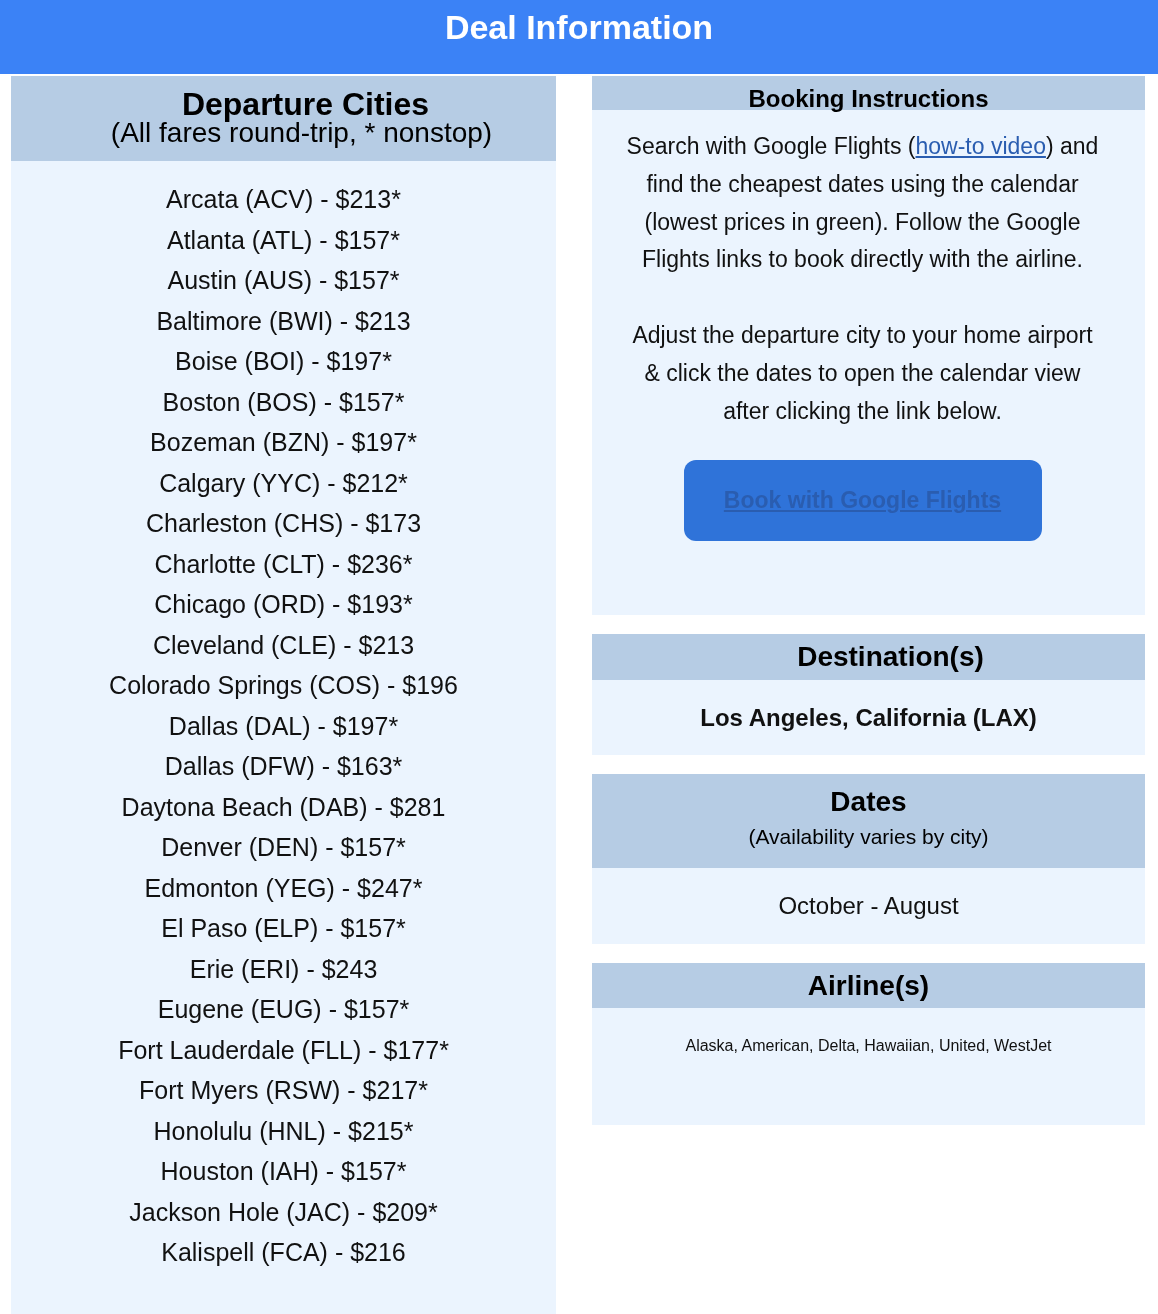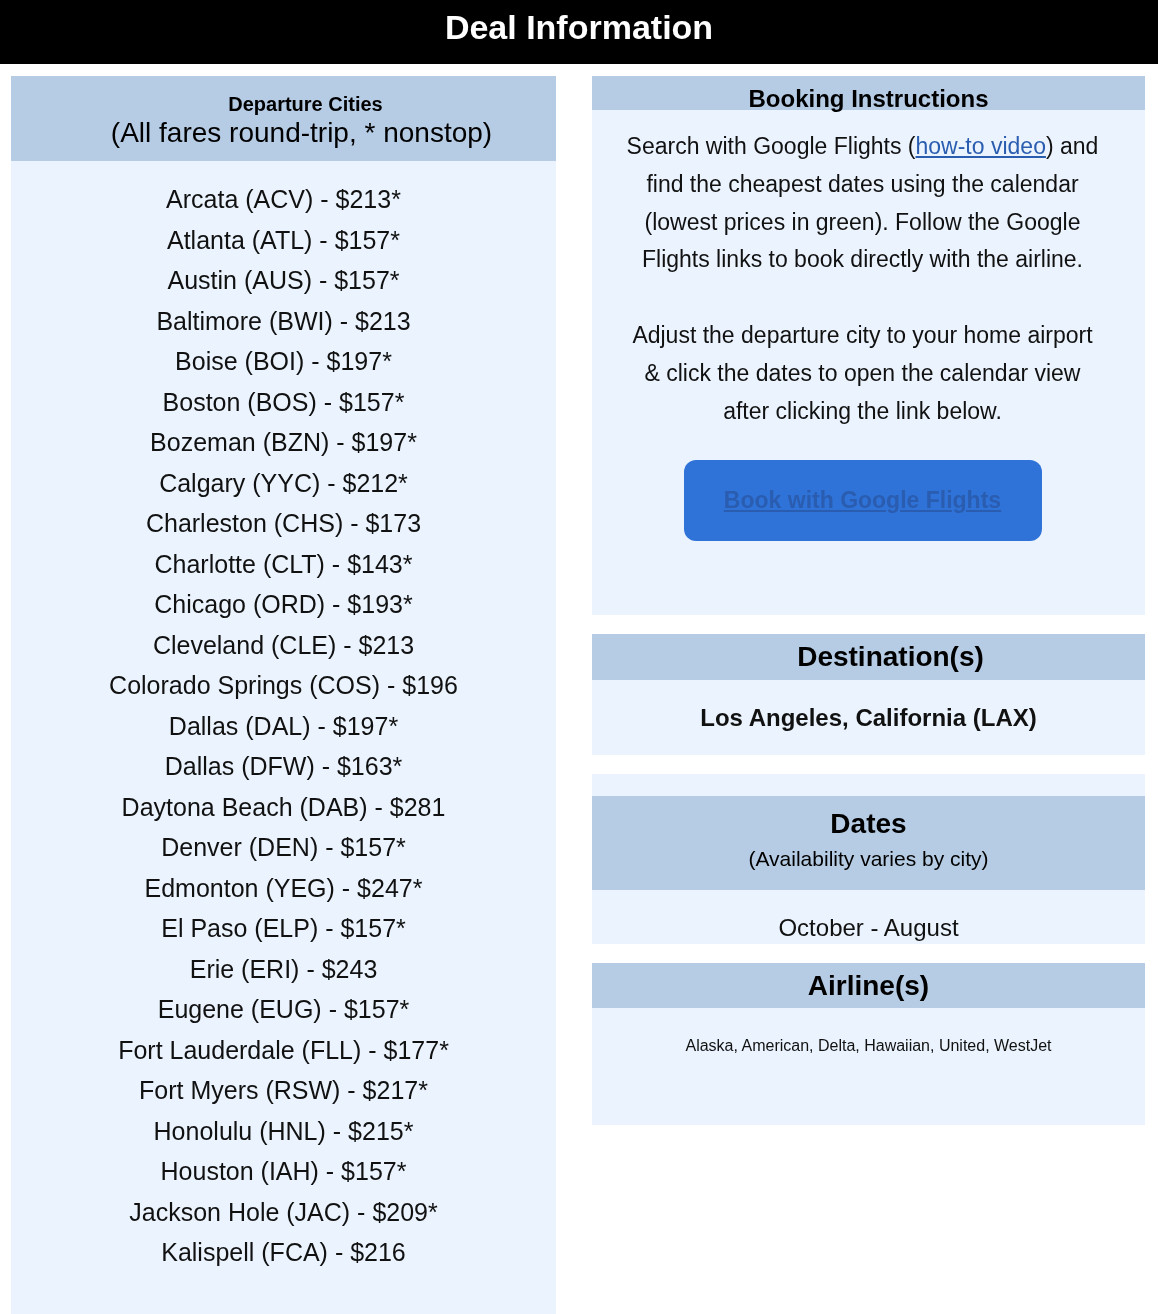"Deal Information" .top-bar { background: #000000 -> #3b82f6; height: 64px -> 74px }
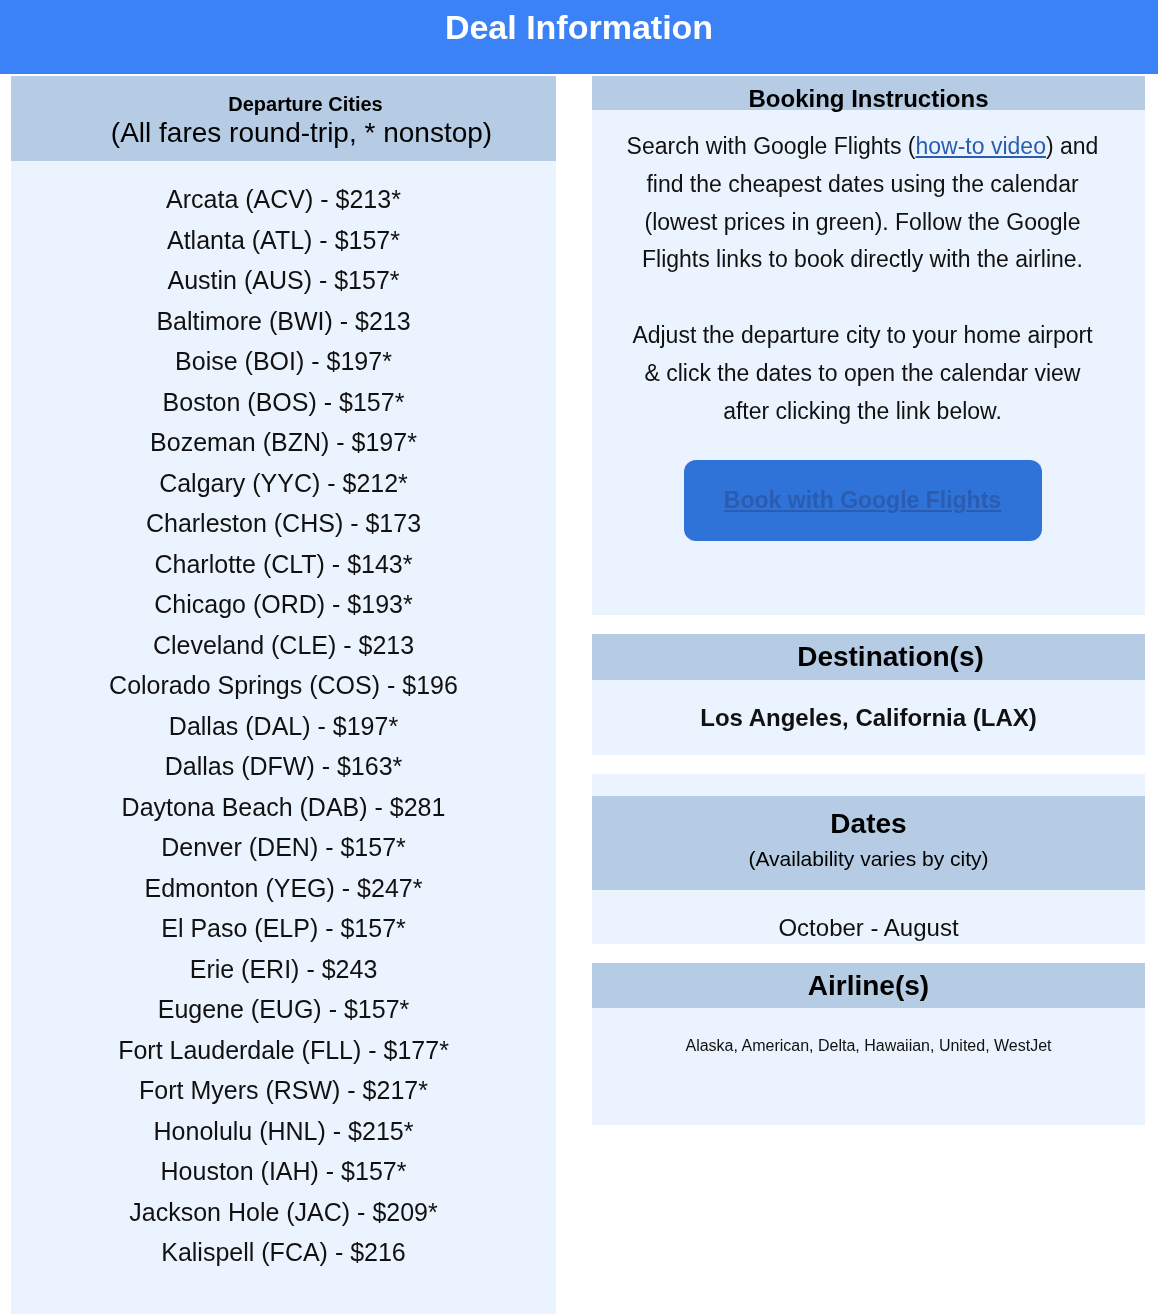"Departure Cities" #departures .panel-title { font-size: 20px -> 32px }
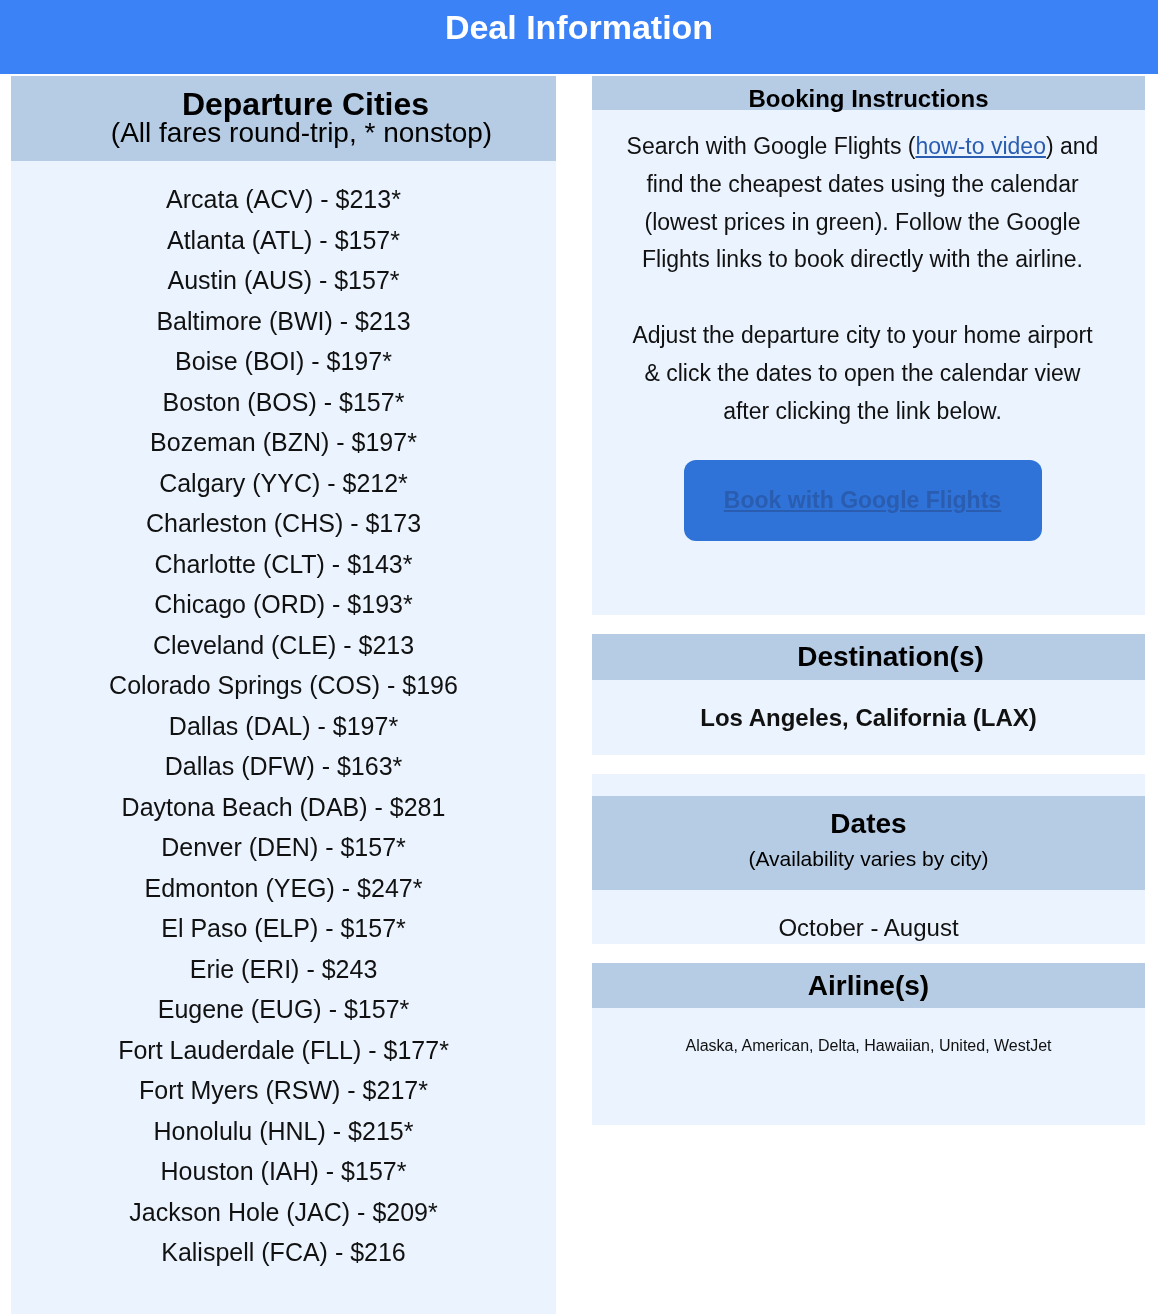"Charlotte (CLT) - $143*" li { text: $143 -> $236 }
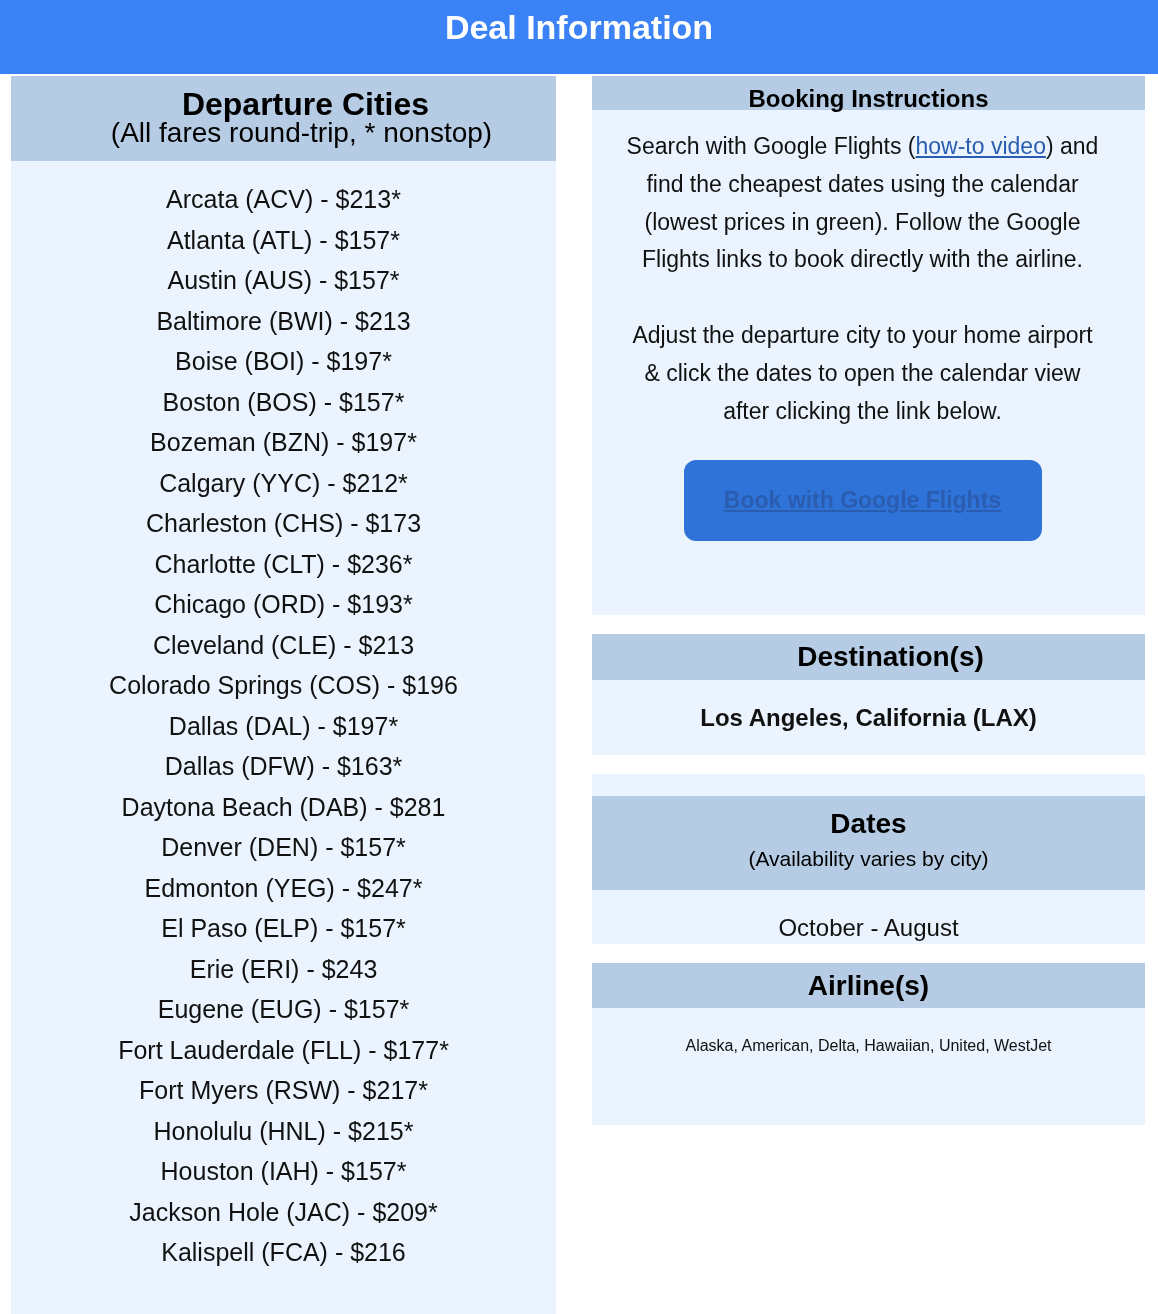"Dates" #dates .panel-header { margin-top: 22px -> none }
